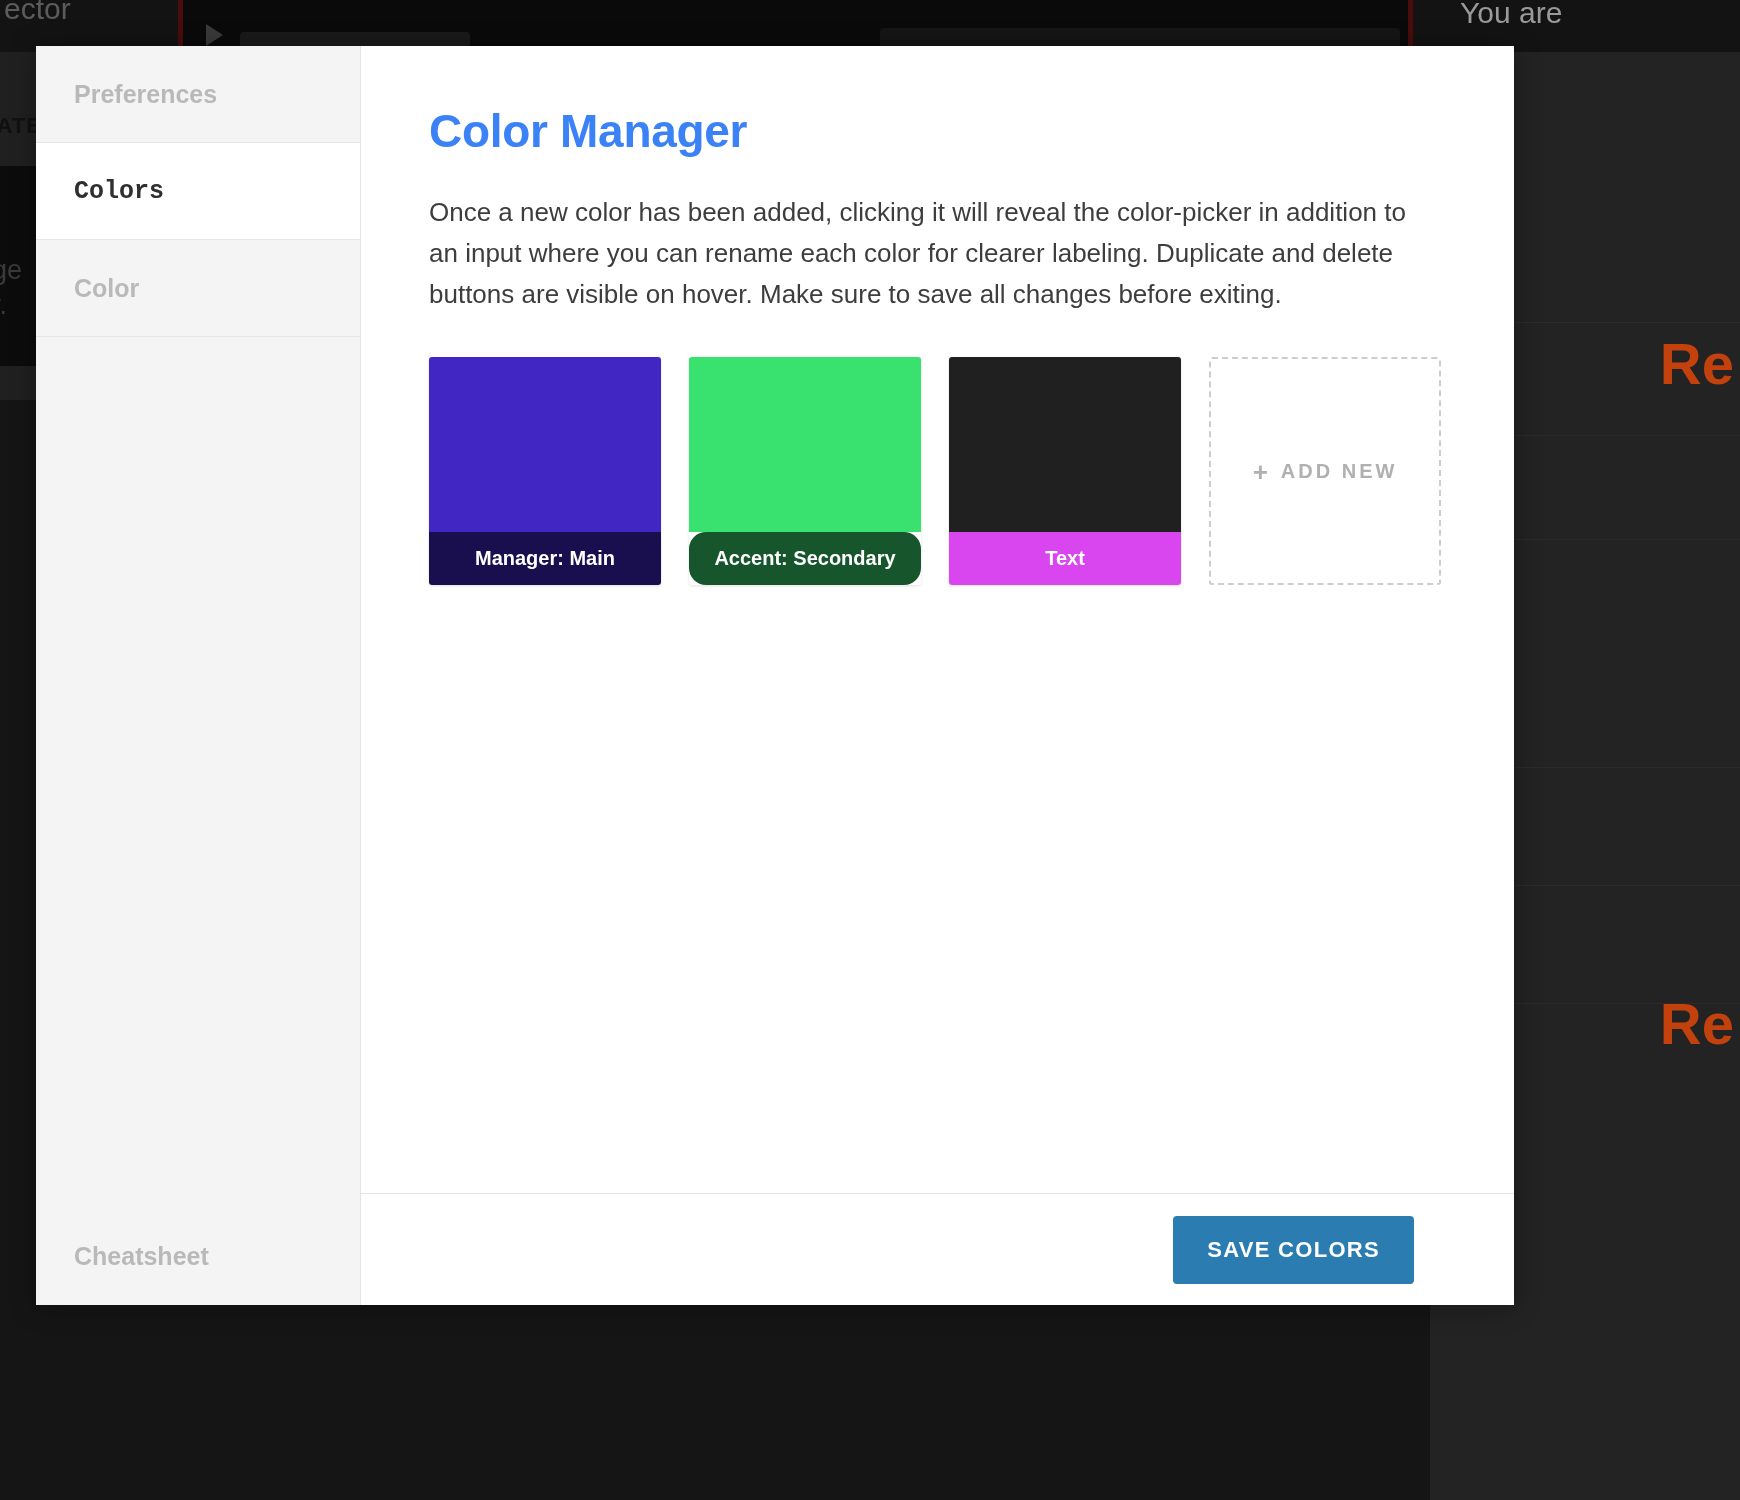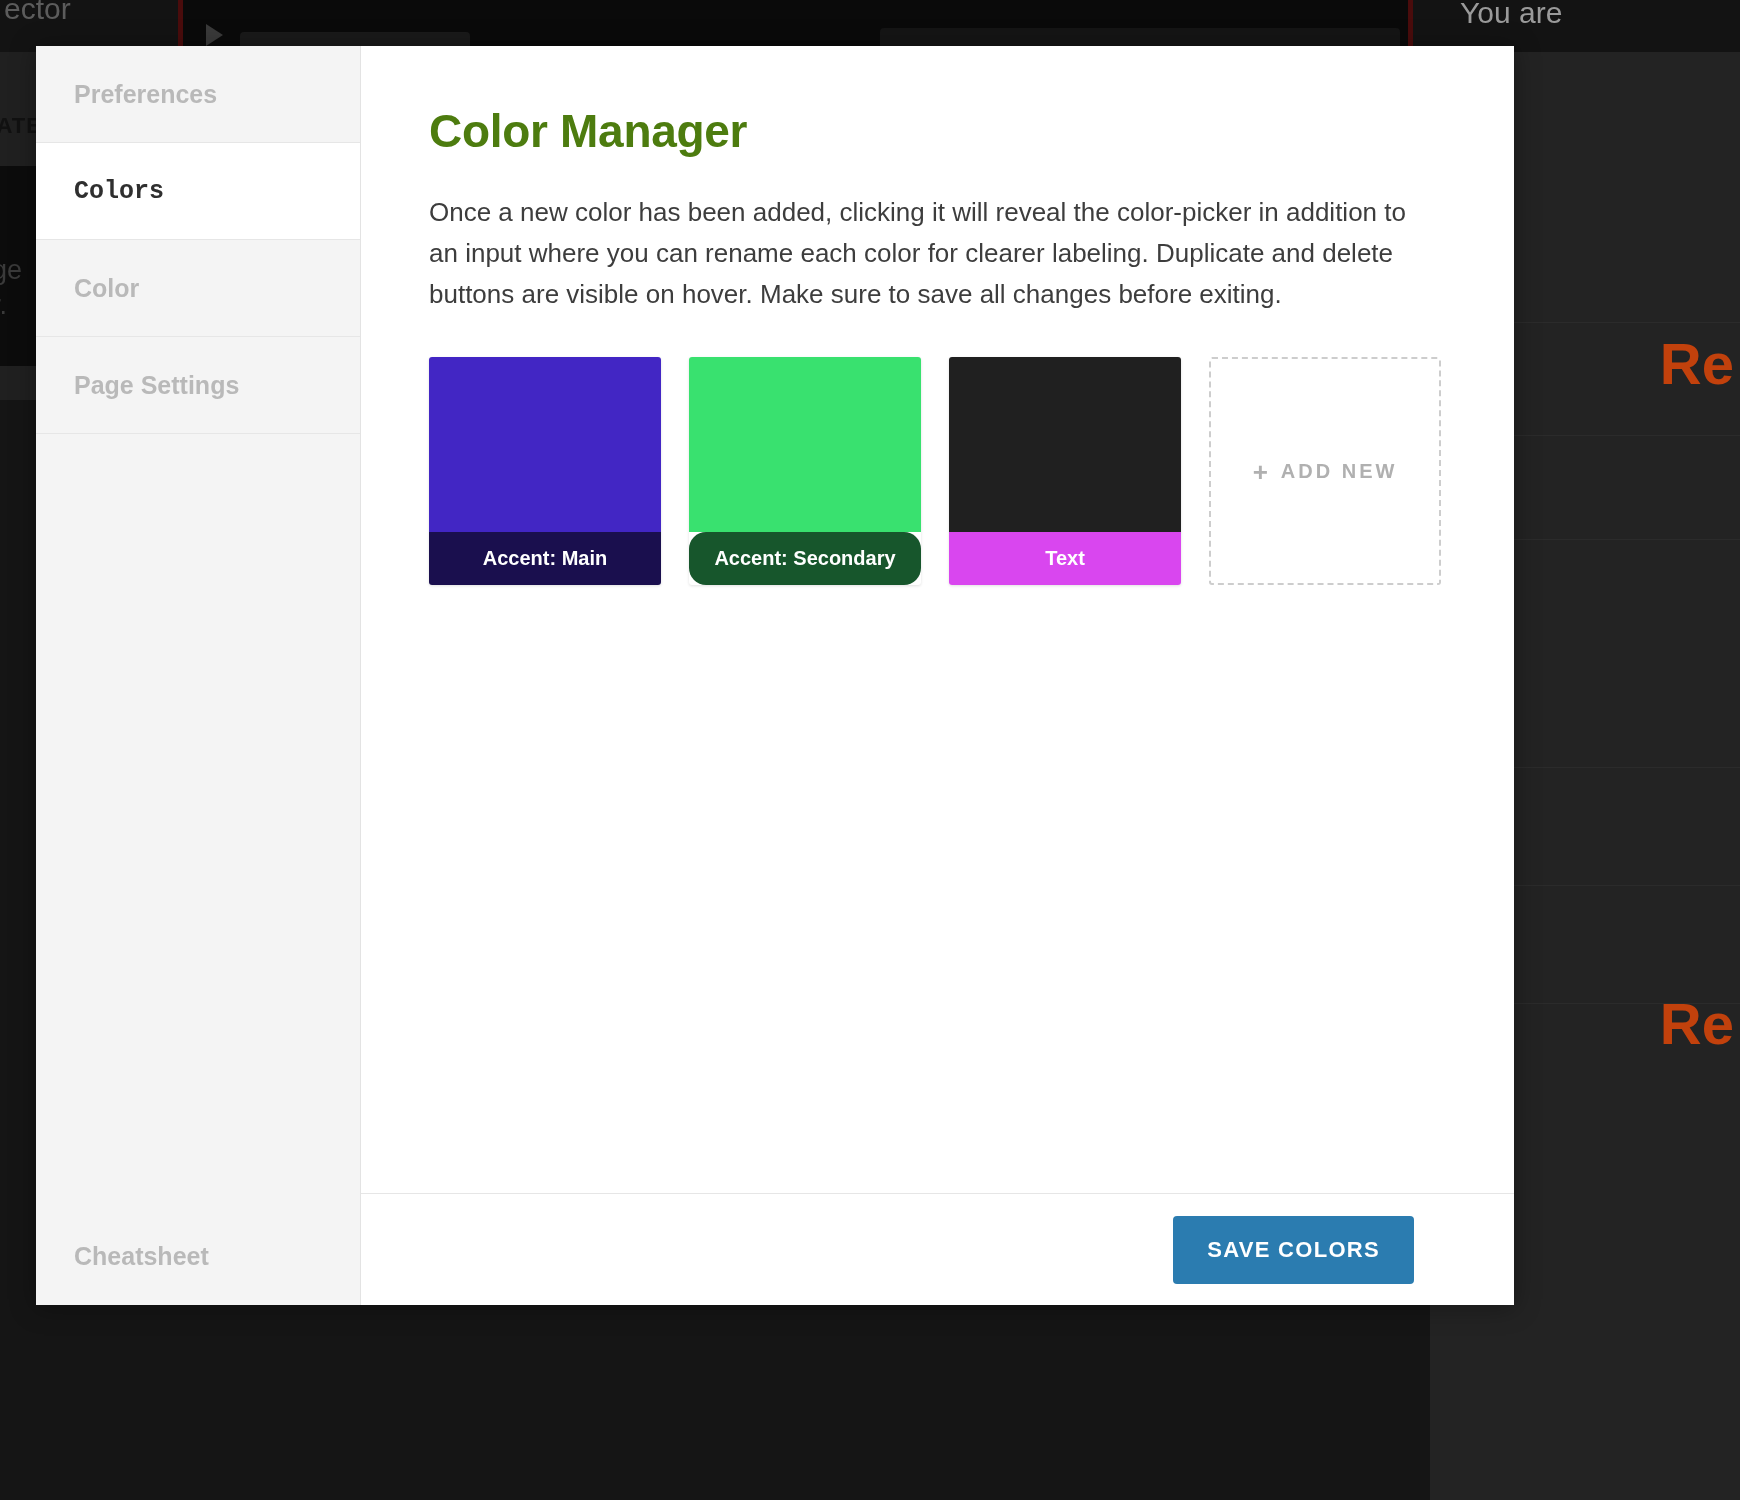"Color Manager" .page-title { color: #4d7c0f -> #3b82f6 }
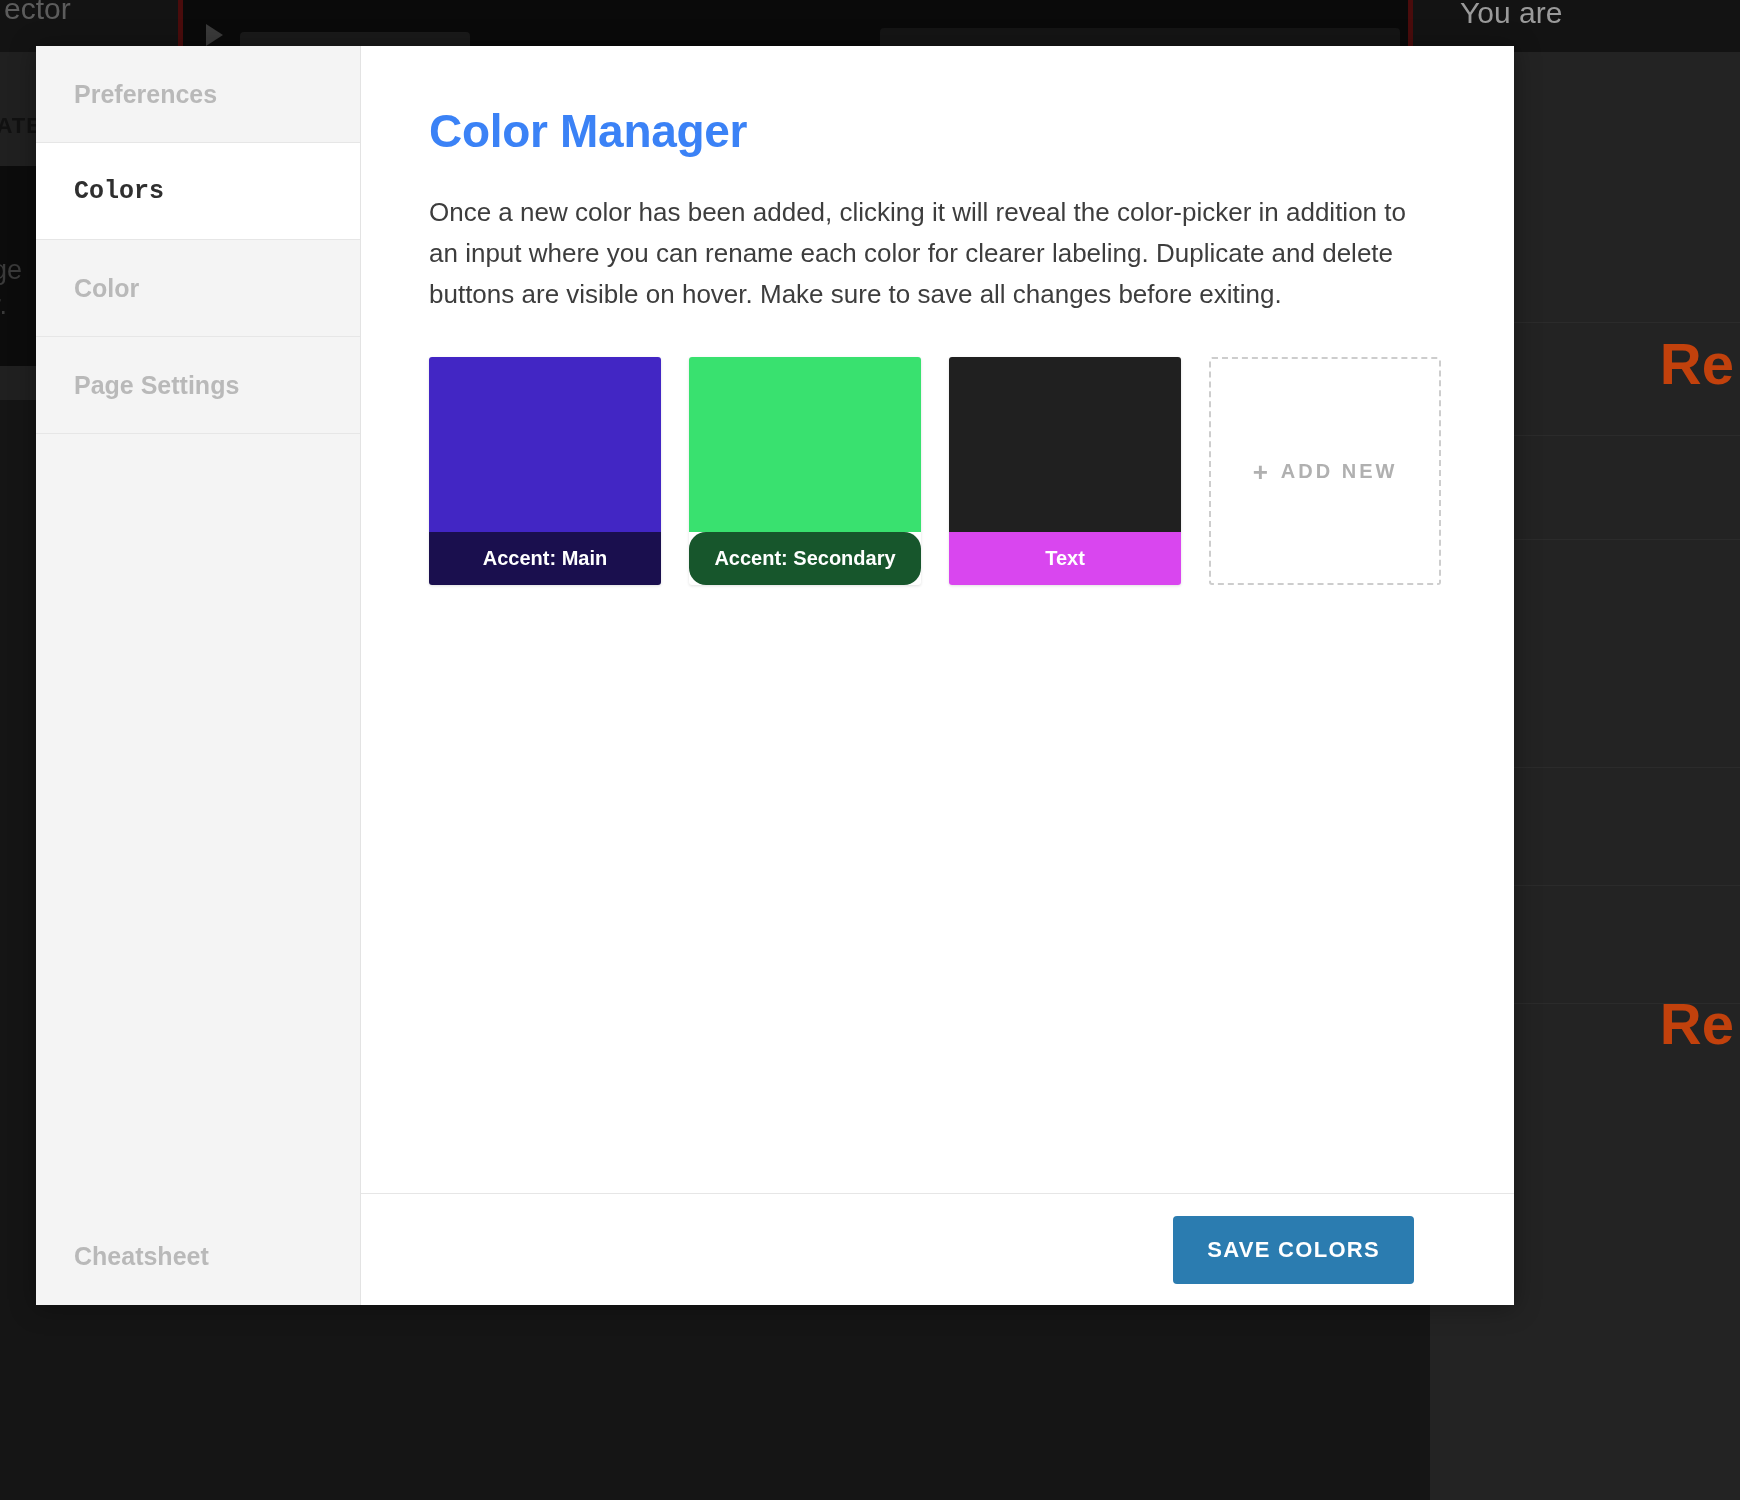"Page Settings" div.side-item { html: <div> <span>Page Settings</span> </div> -> none }
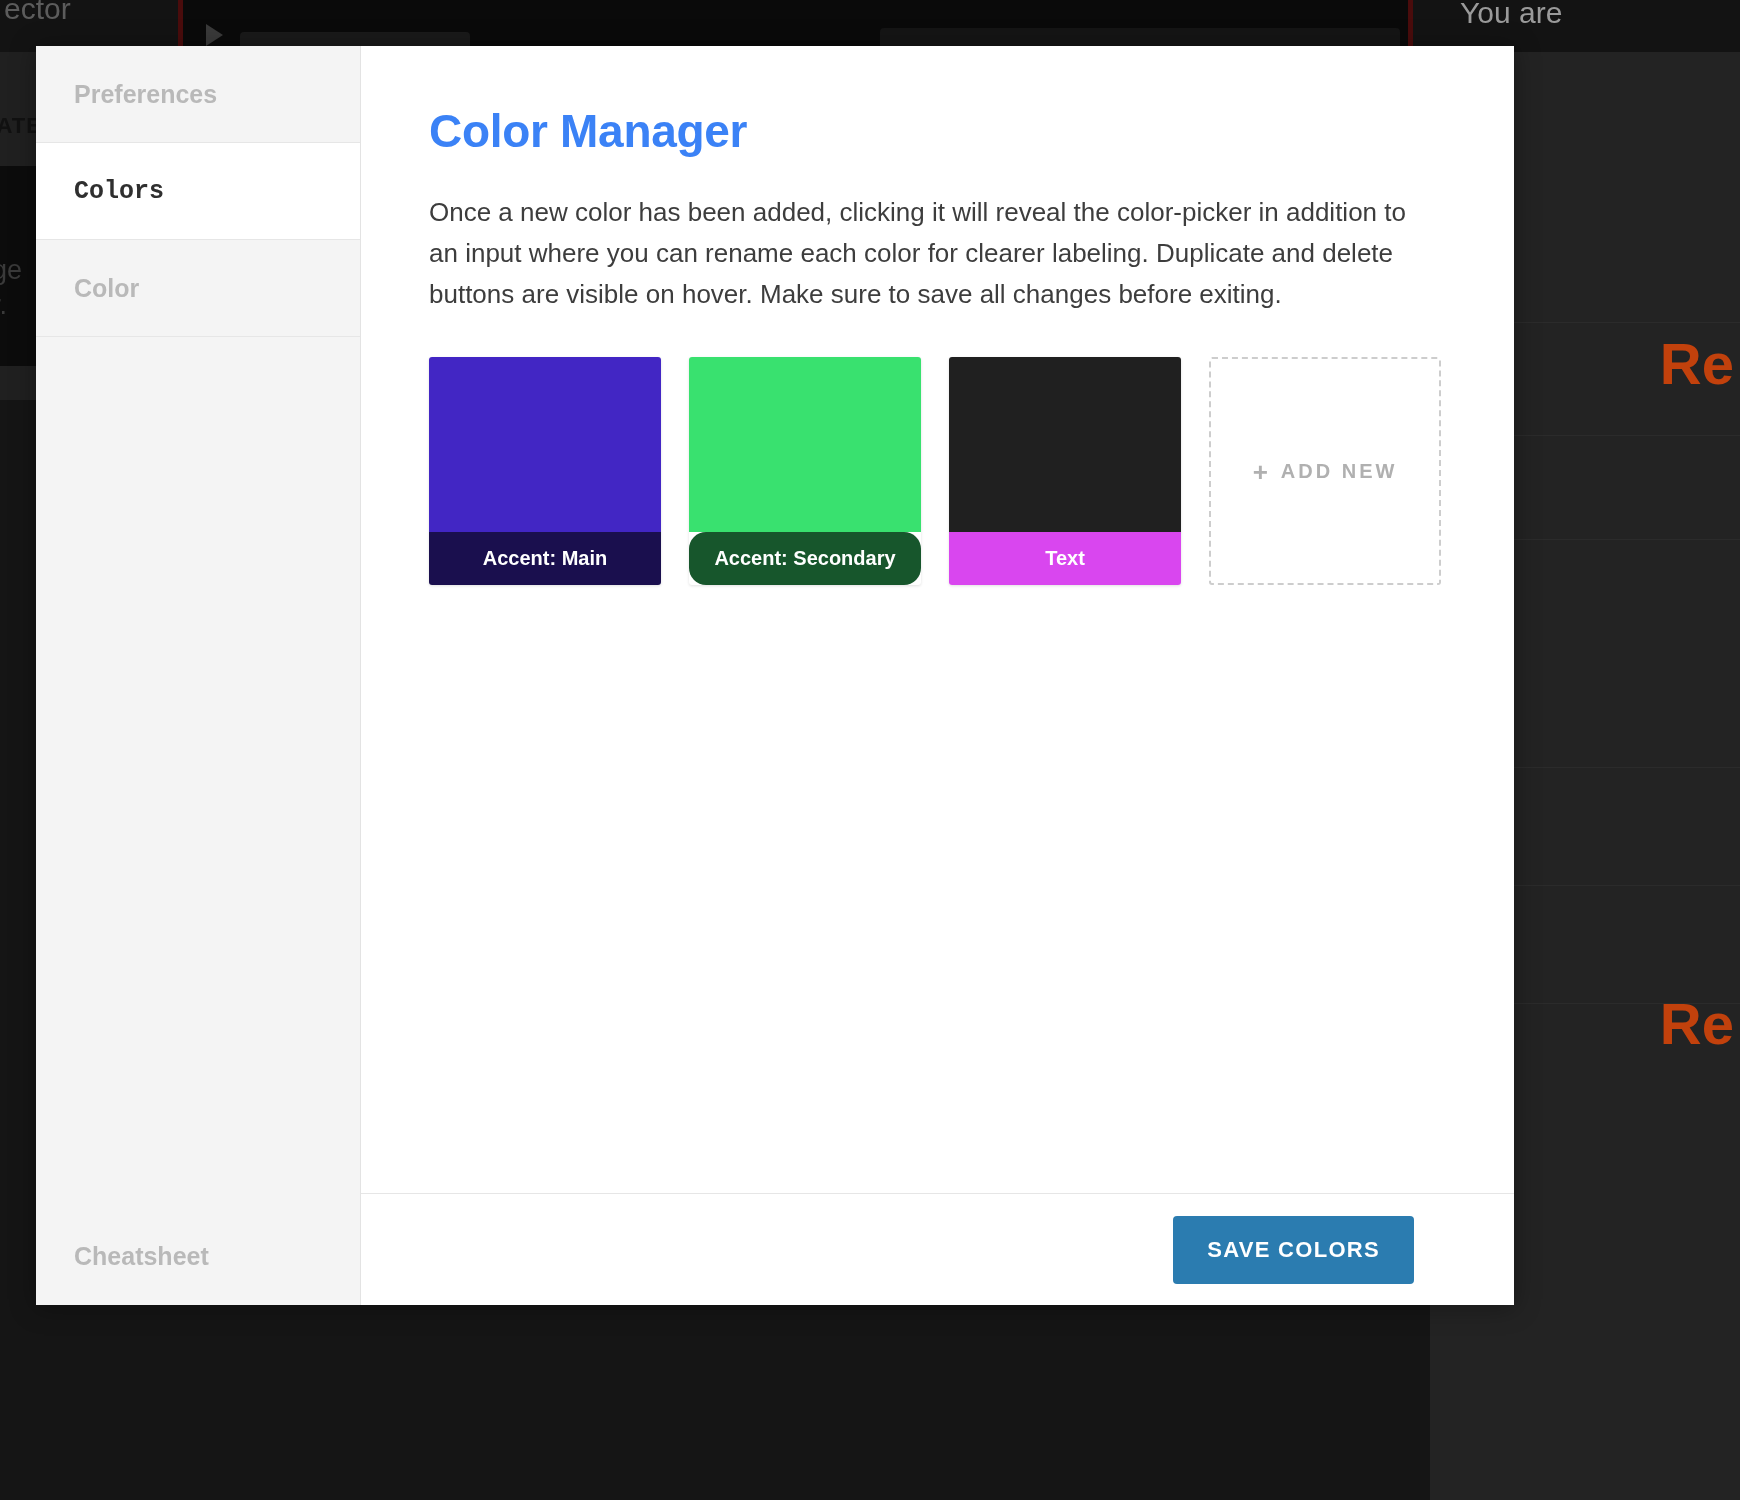"Accent: Main" div.swatch-label { text: Accent -> Manager }
